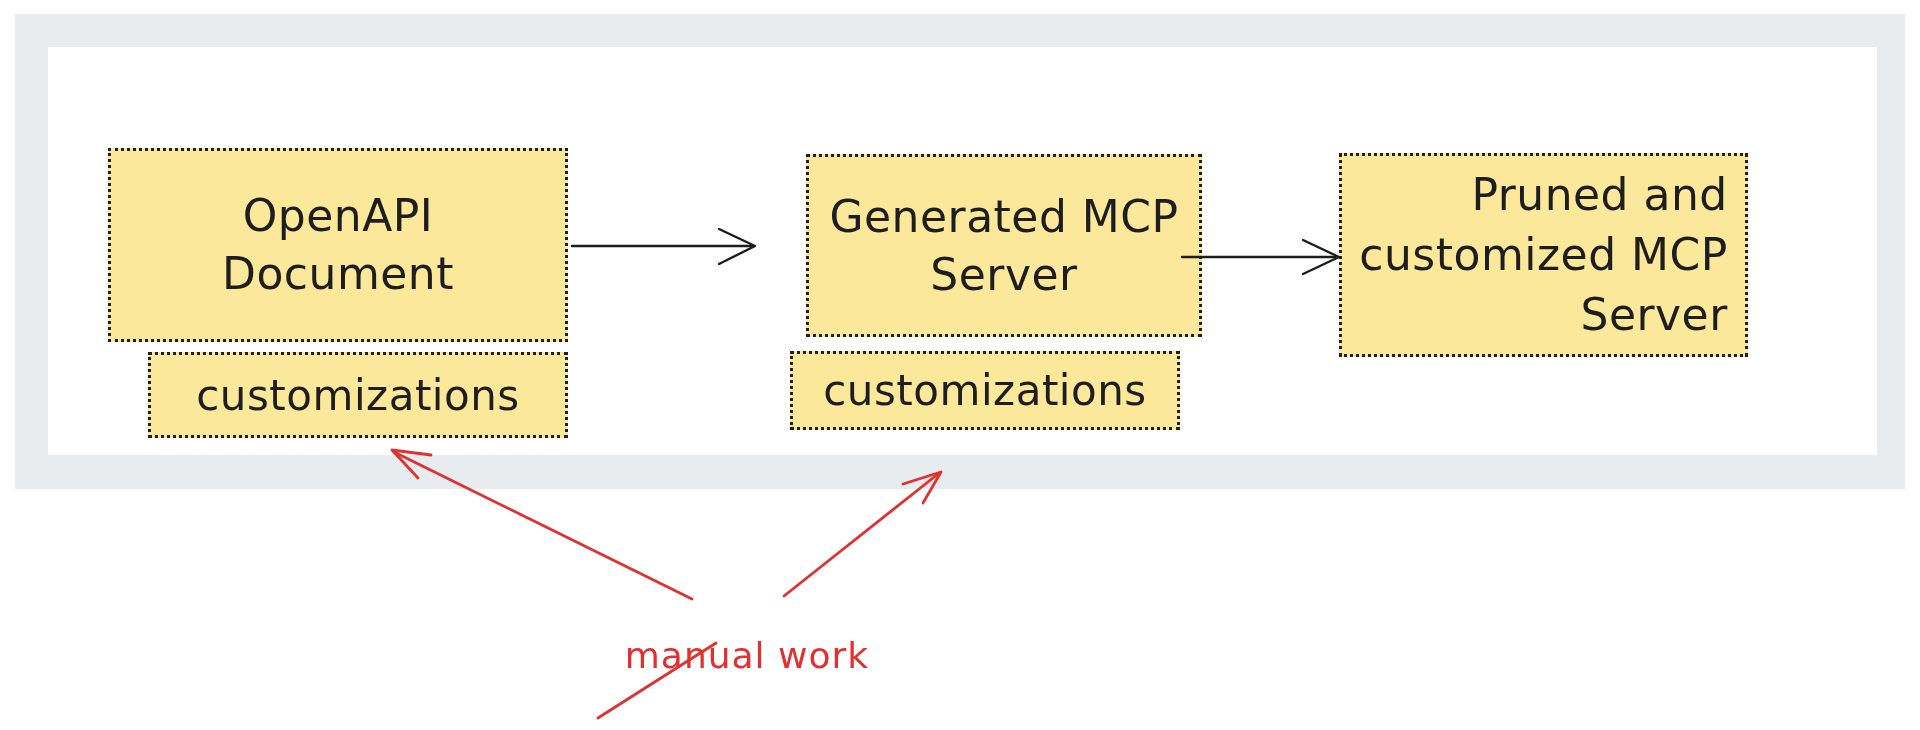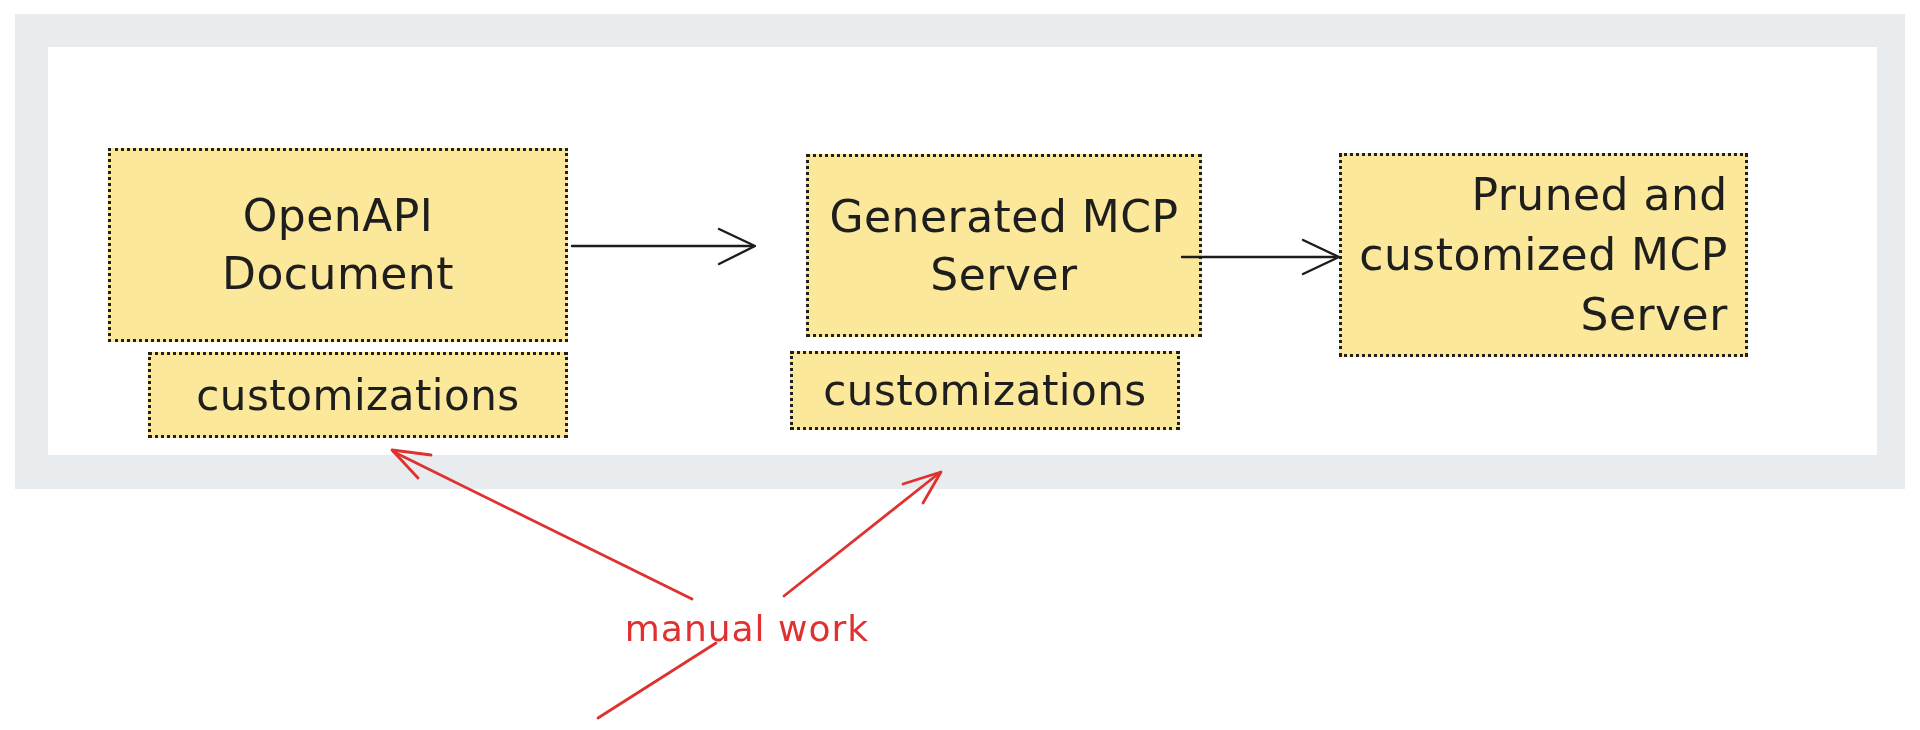"manual work" .manual-work { top: 608px -> 635px }
